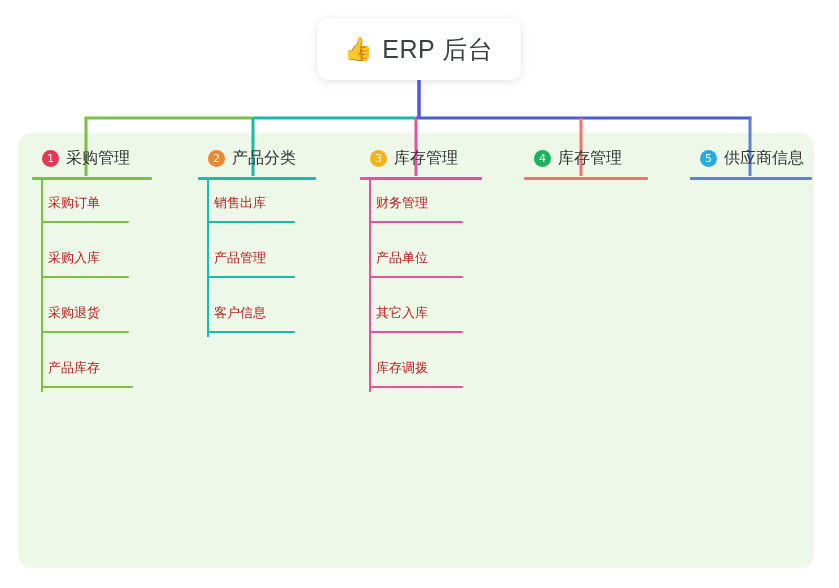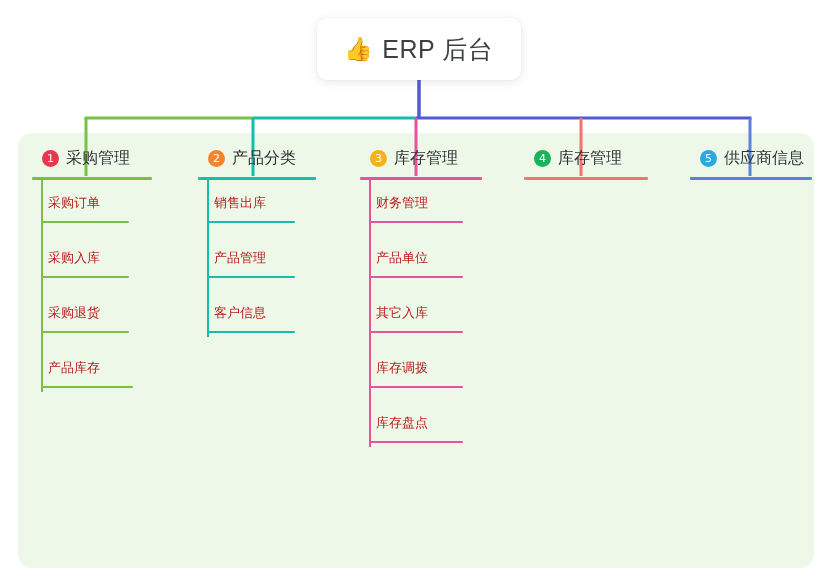"库存盘点" div.item { html: <div> <span>库存盘点</span> <div></div> </div> -> none }
